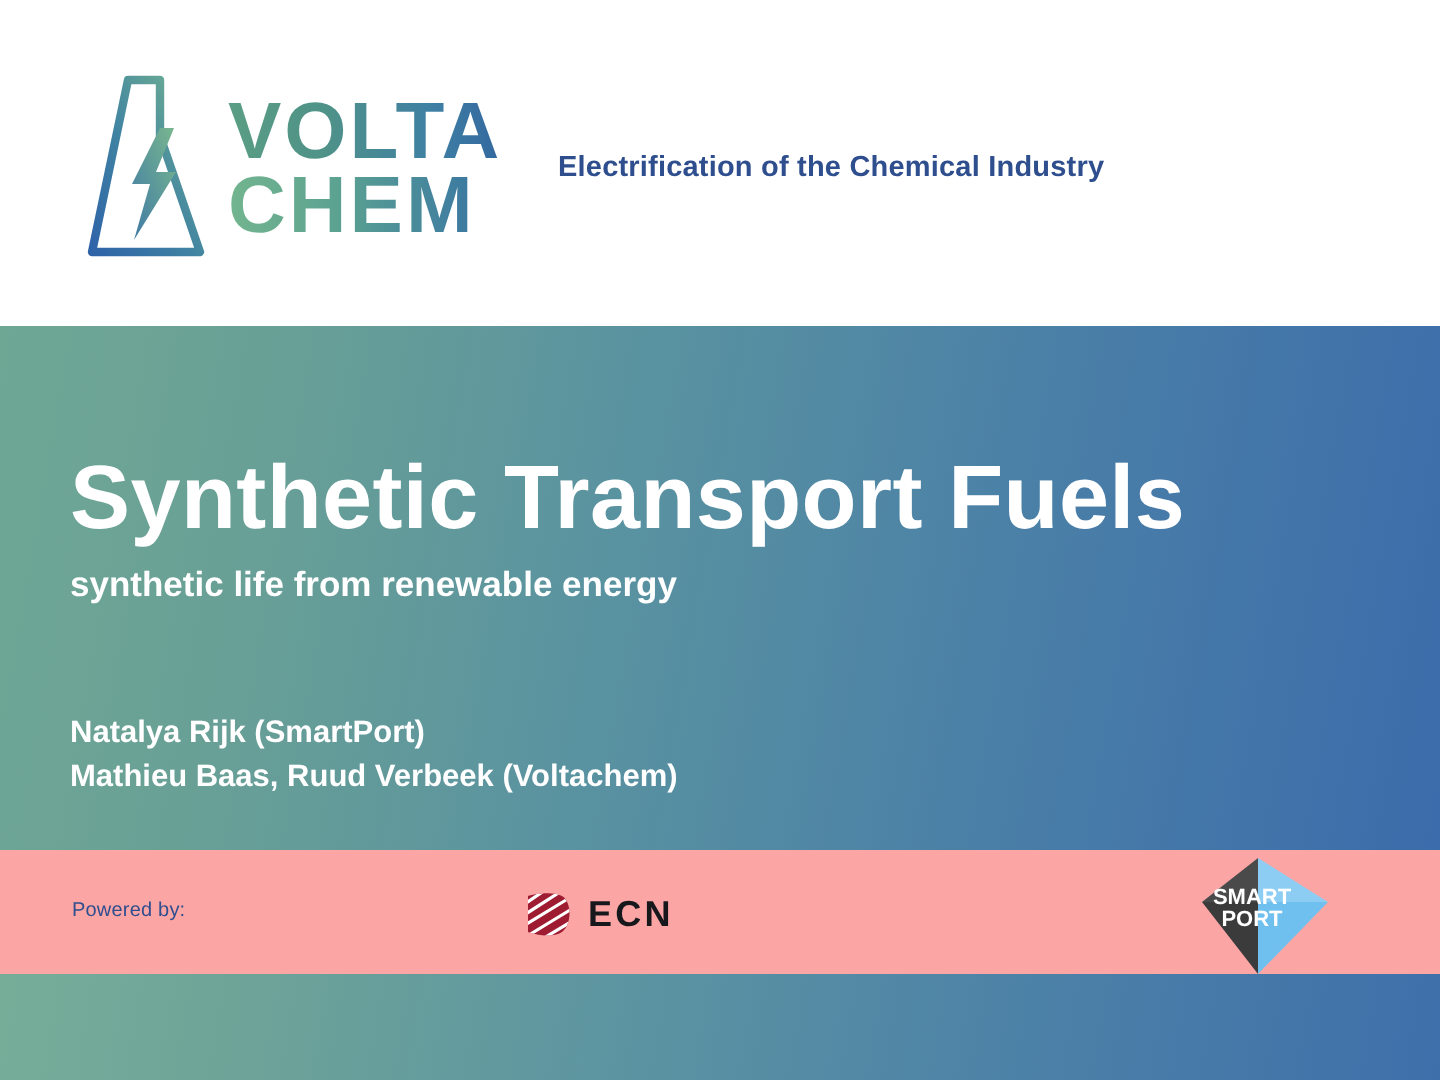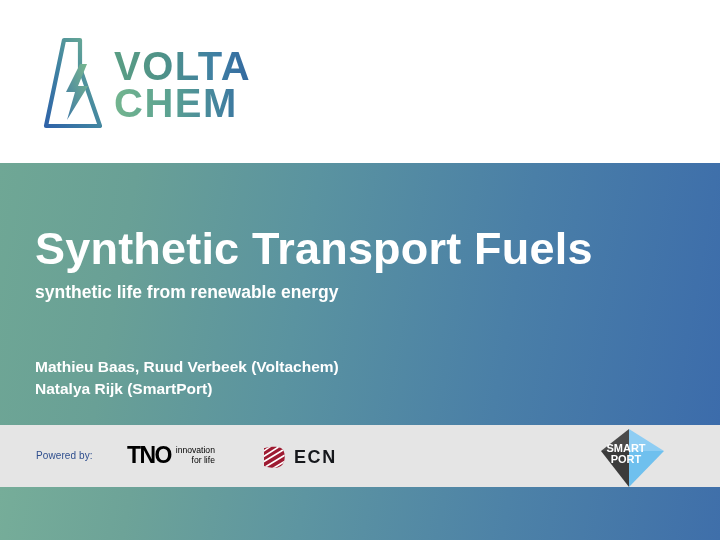"Electrification of the Chemical Industry" div.tagline { html: none -> <div>Electrification of the Chemical Industry</div> }
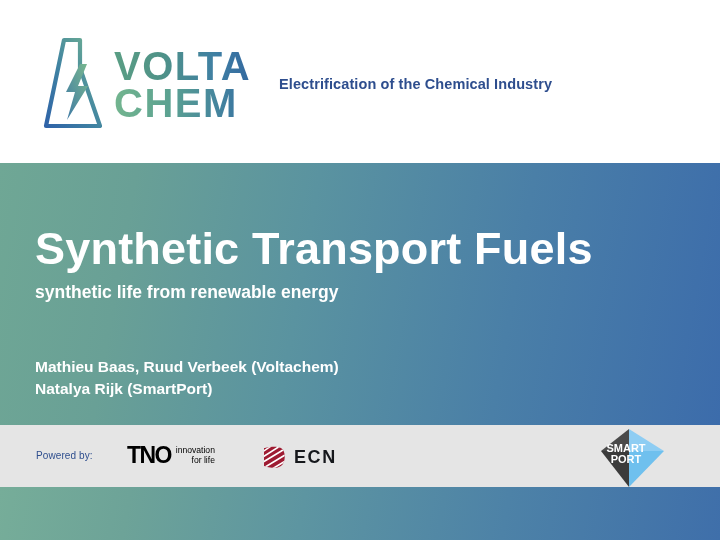"Mathieu Baas, Ruud Verbeek (Voltachem)" div { order: before "Natalya Rijk (SmartPort)" -> after "Natalya Rijk (SmartPort)" }
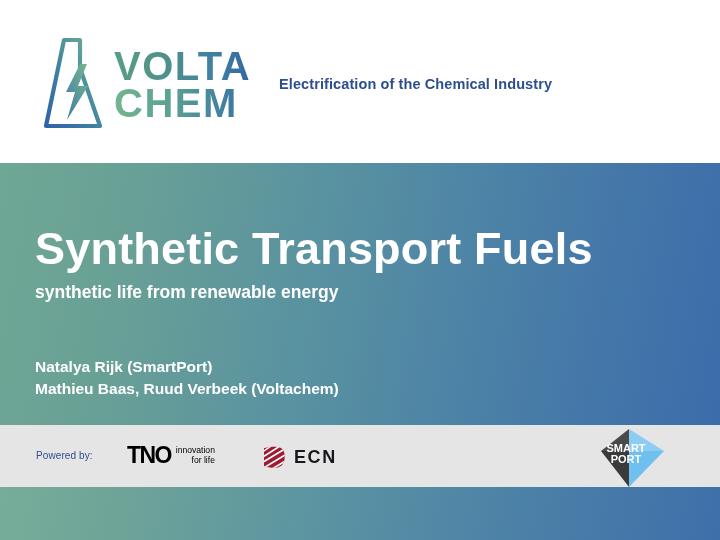"Powered by:" .footer { background: #e5e5e5 -> #fca5a5; text-align: right -> none }
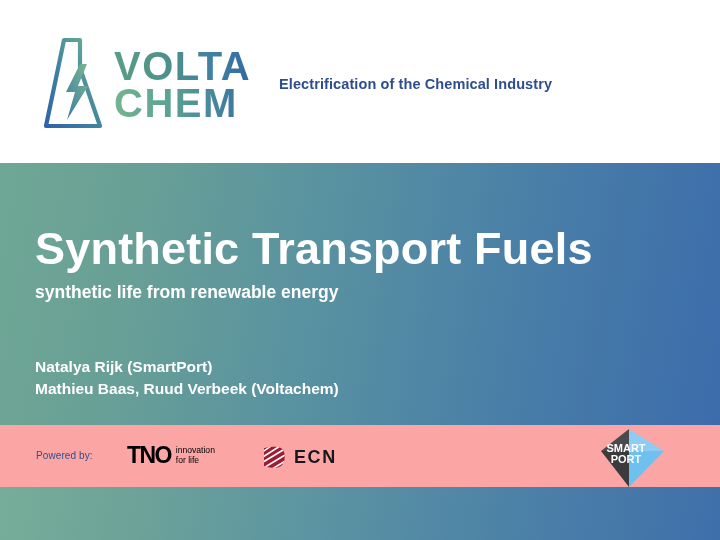"TNO" div.tno-logo { html: <div> <span>TNO</span> <span> <span>innovation</span> <span>for life</span> </span> </div> -> none }
